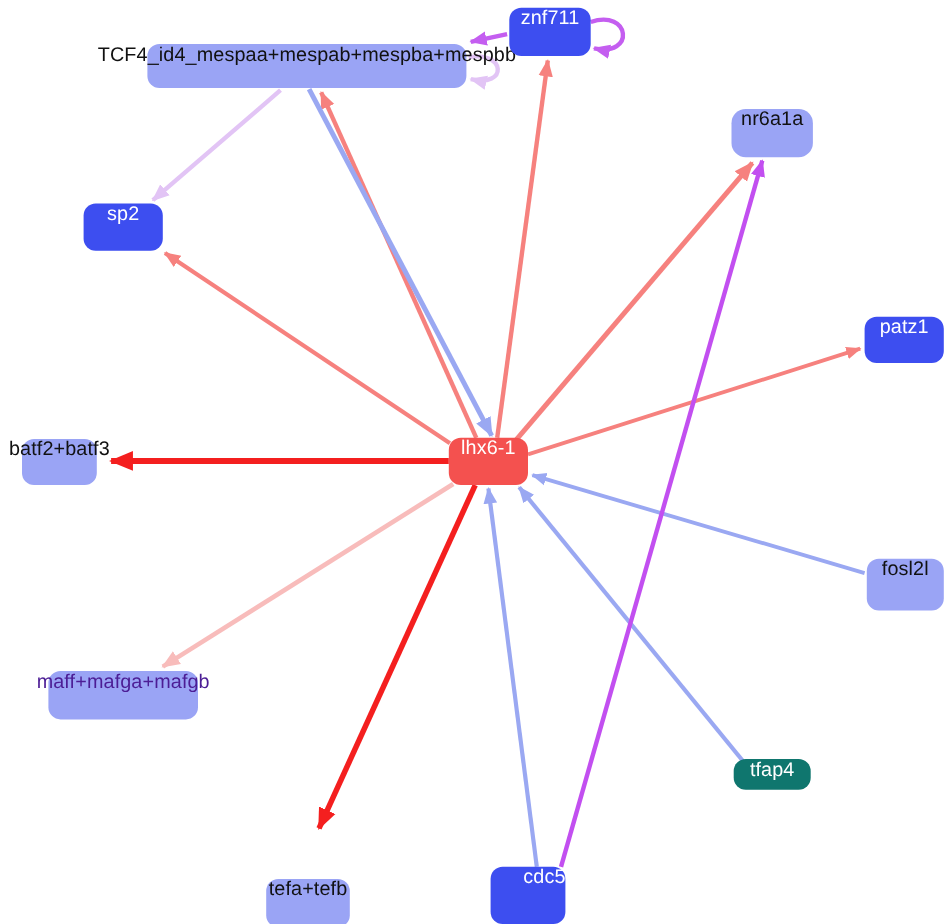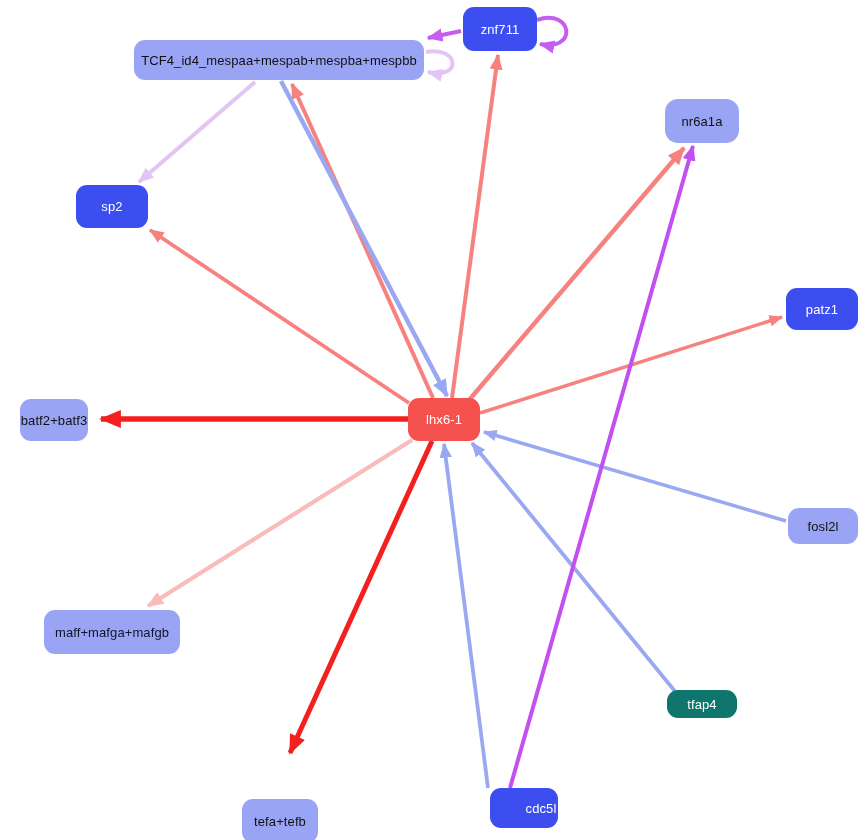"znf711" .graph-node { align-items: center -> none; font-size: 13px -> 18px }
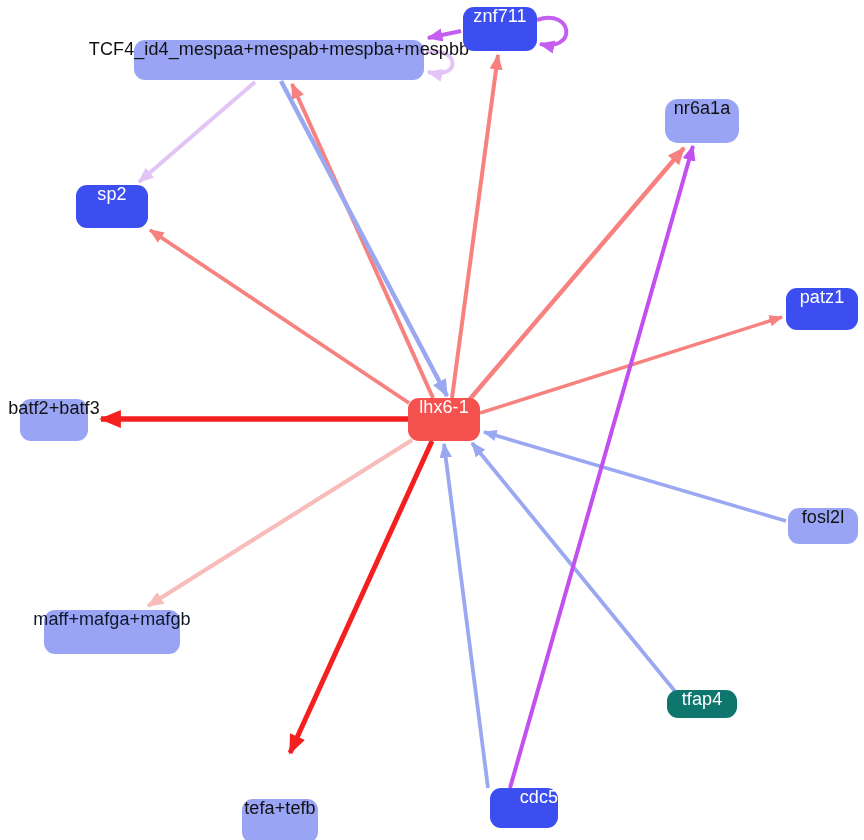"fosl2l" div.graph-node { height: 36px -> 47px }
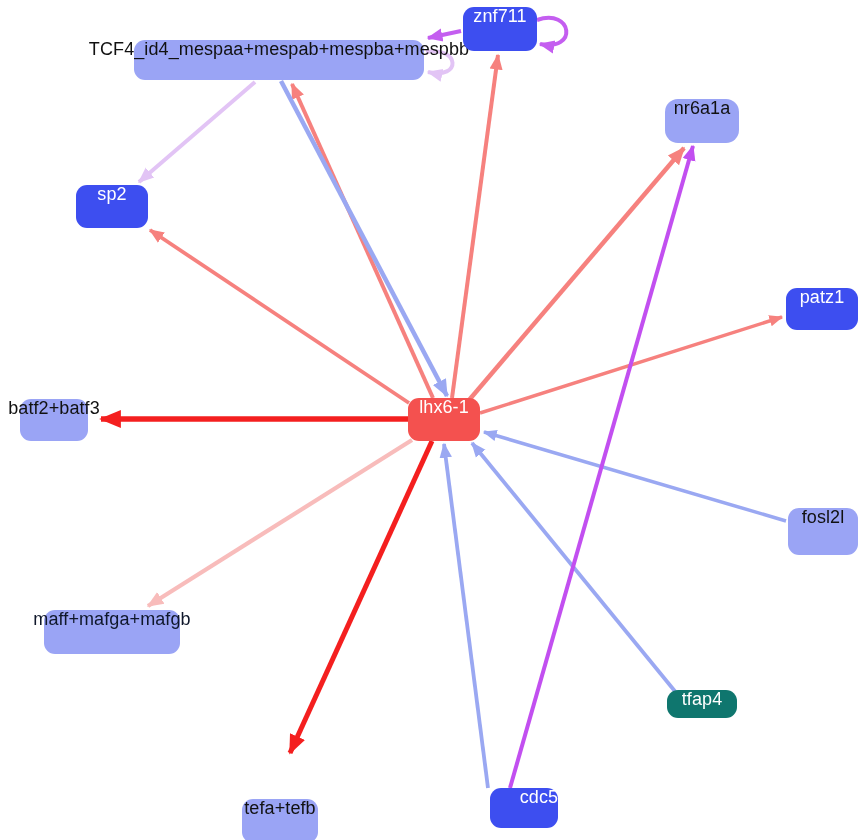"maff+mafga+mafgb" div.graph-node { color: #0f172a -> #4c1d95 }
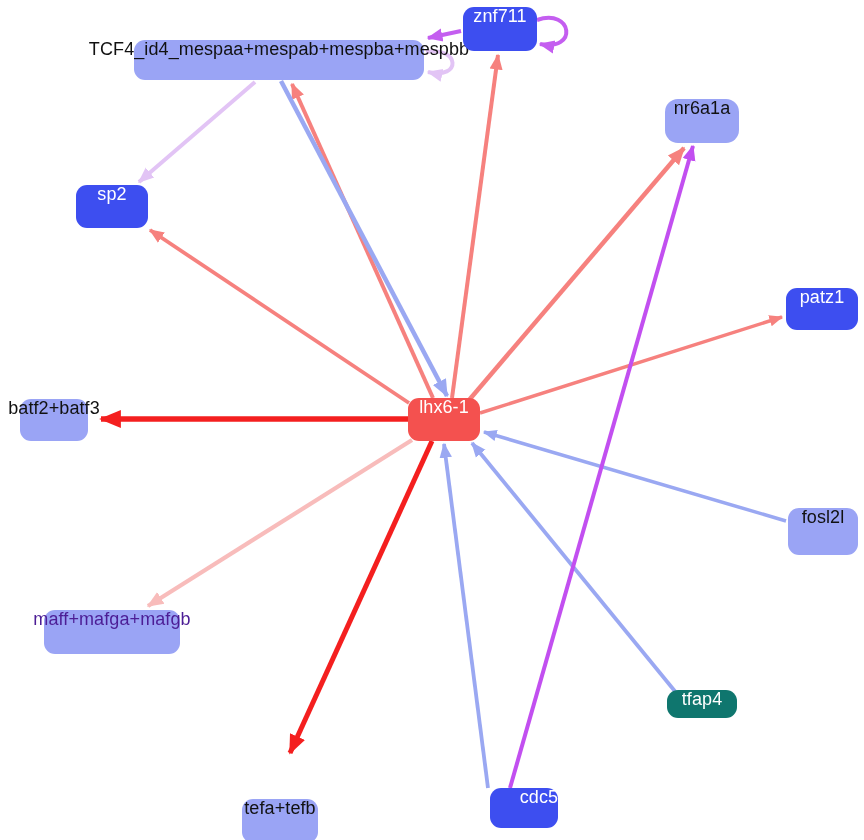"cdc5l" div.graph-node { height: 40px -> 52px; left: 490px -> 446px }
